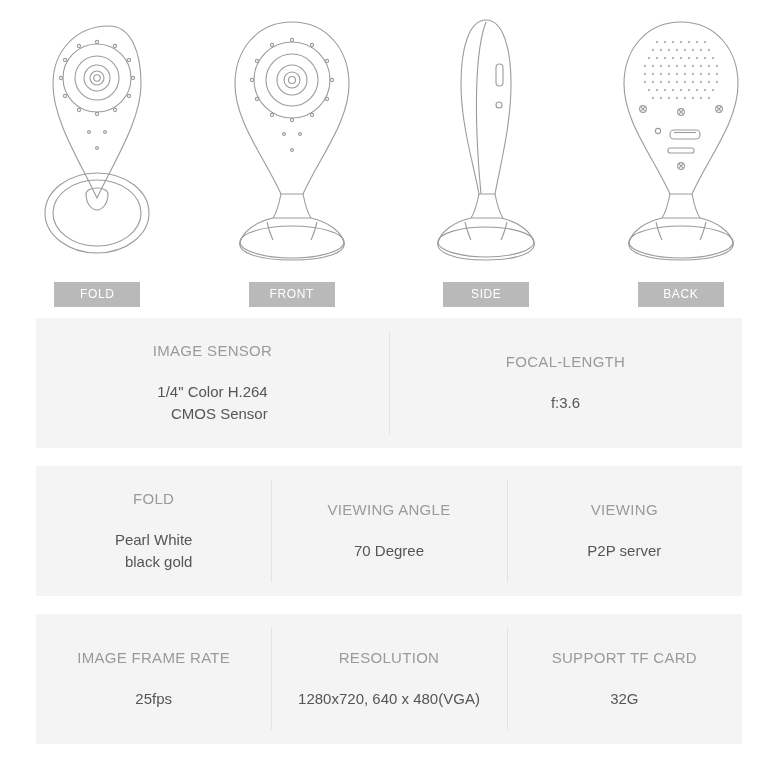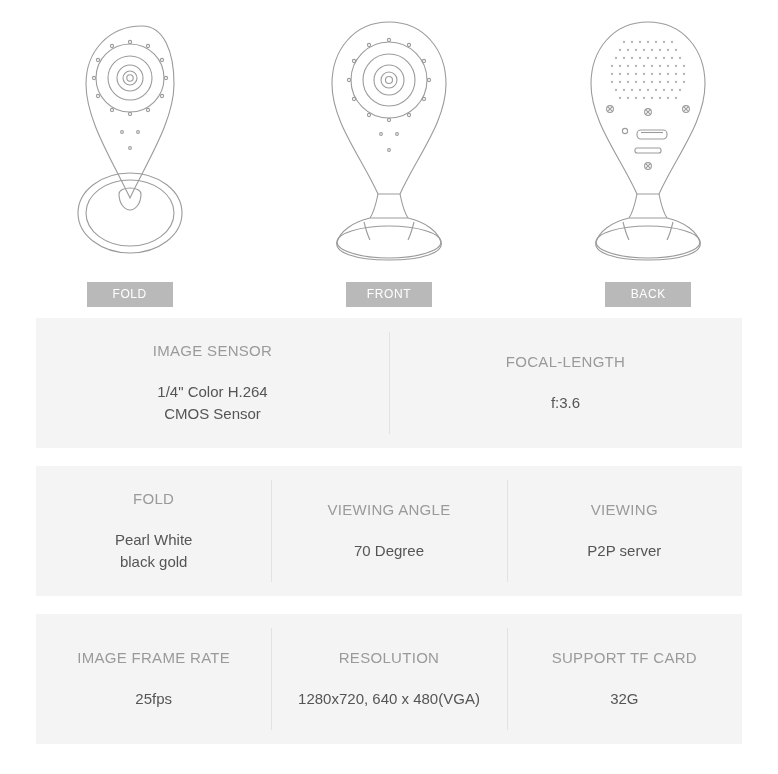"SIDE" div.view-col { html: none -> <div> <div> <svg> <path></path> <path></path> <rect></rect> <circle></circle> <path></path> <path></path> <path></path> <ellipse></ellipse> <path></path> <path></path> </svg> </div> <div>SIDE</div> </div> }
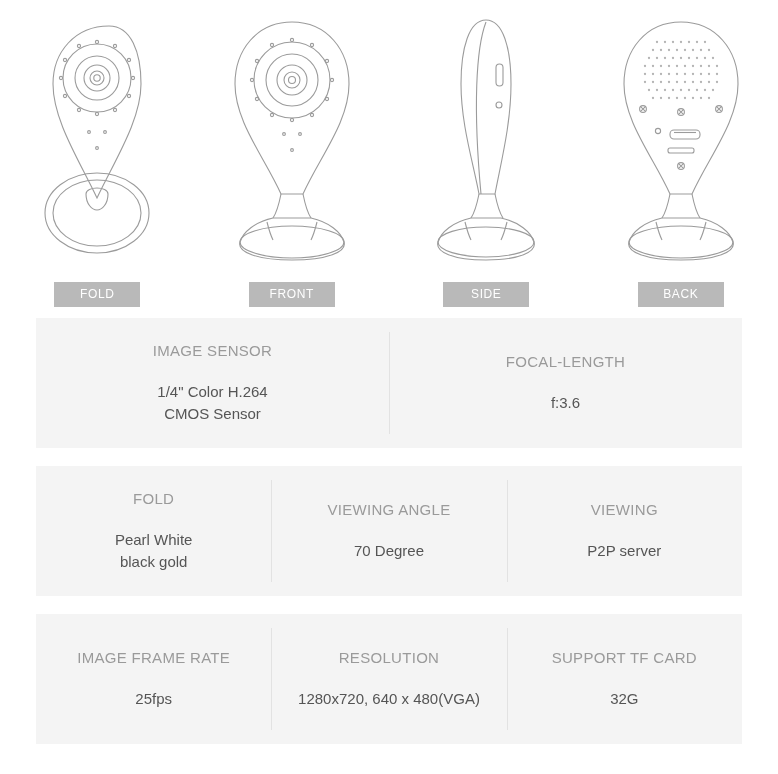"CMOS Sensor" .spec-value .l2 { text-align: none -> right }
